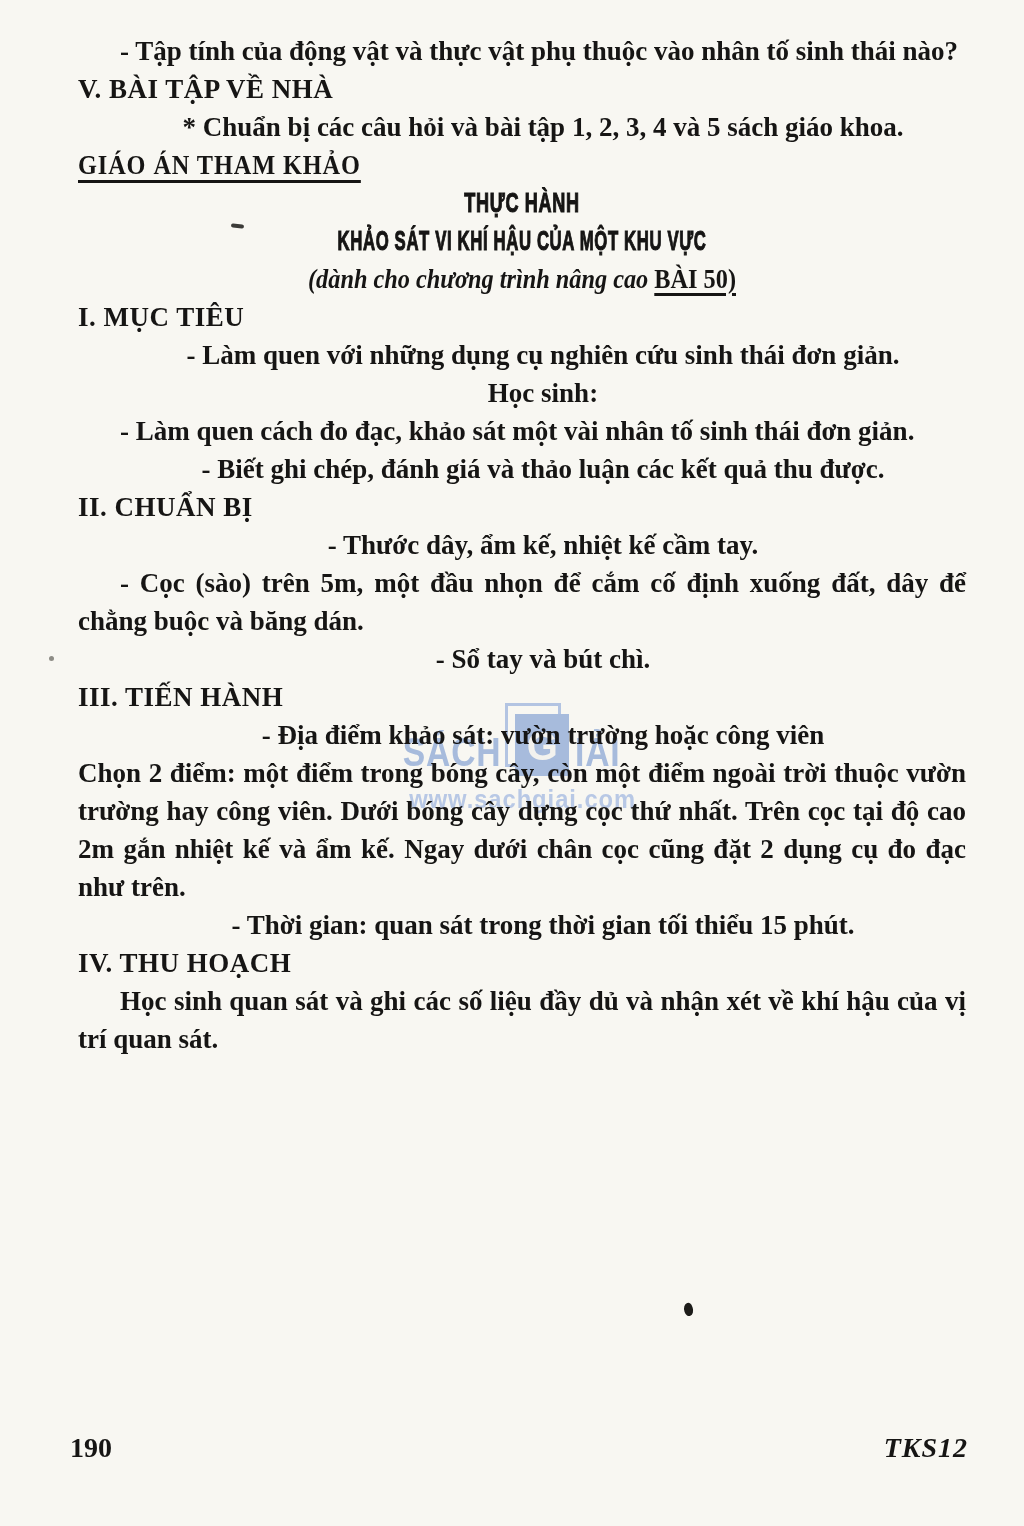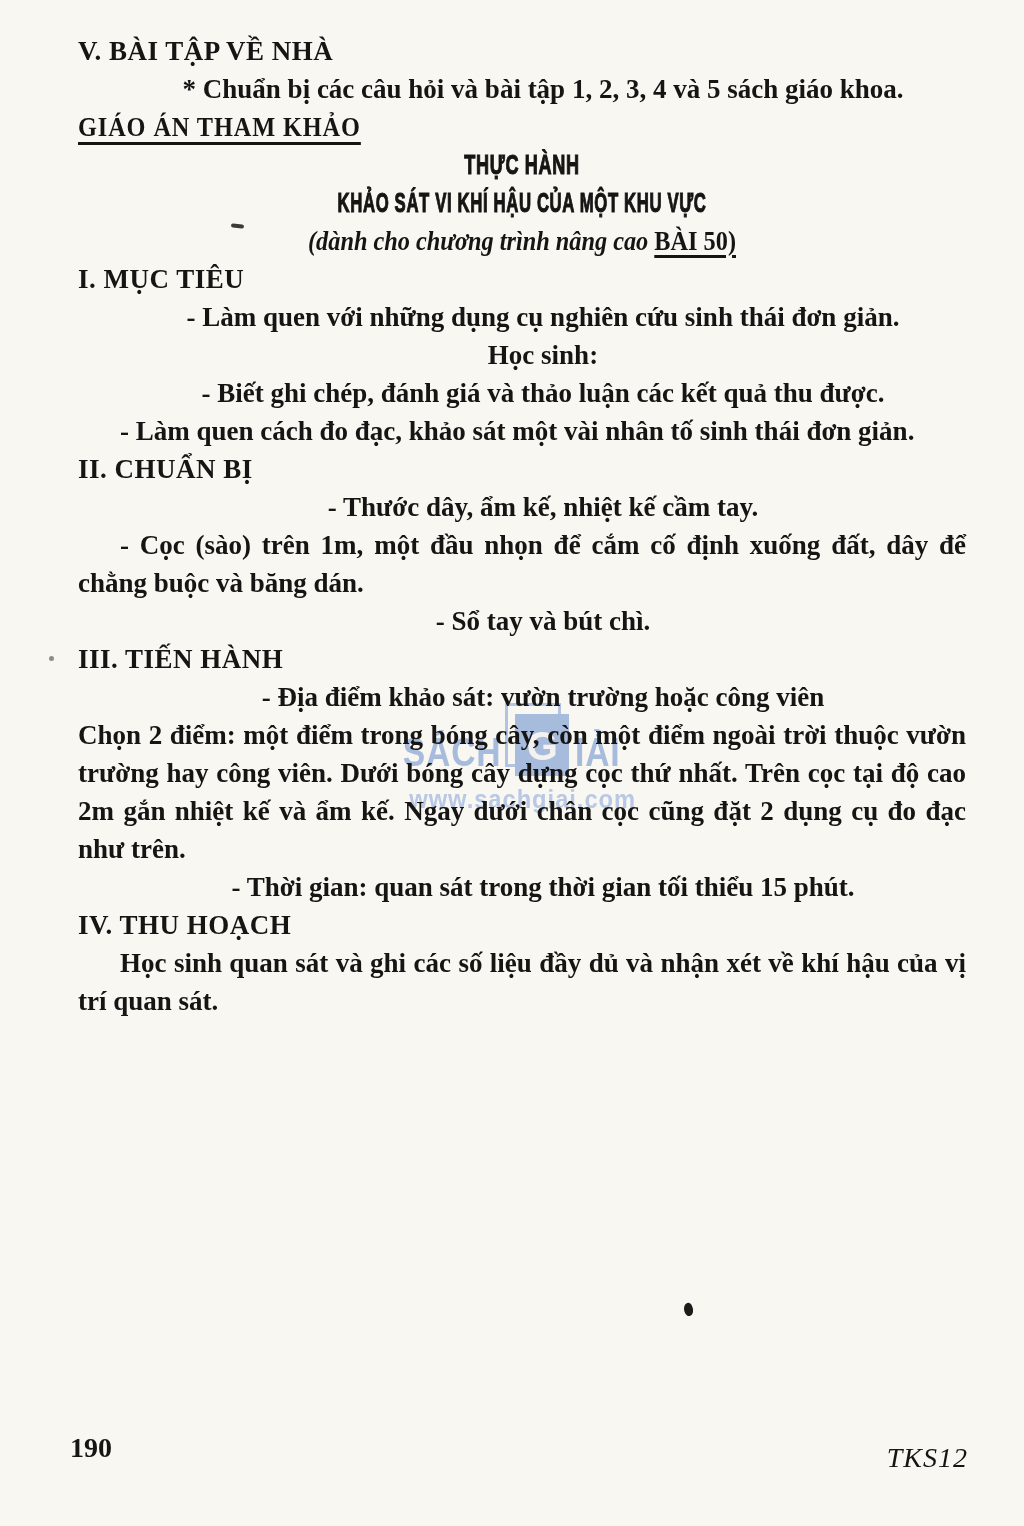"- Tập tính của động" p.ind { html: none -> <p>- Tập tính của động vật và thực vật phụ thuộc vào nhân tố sinh thái nào?</p> }
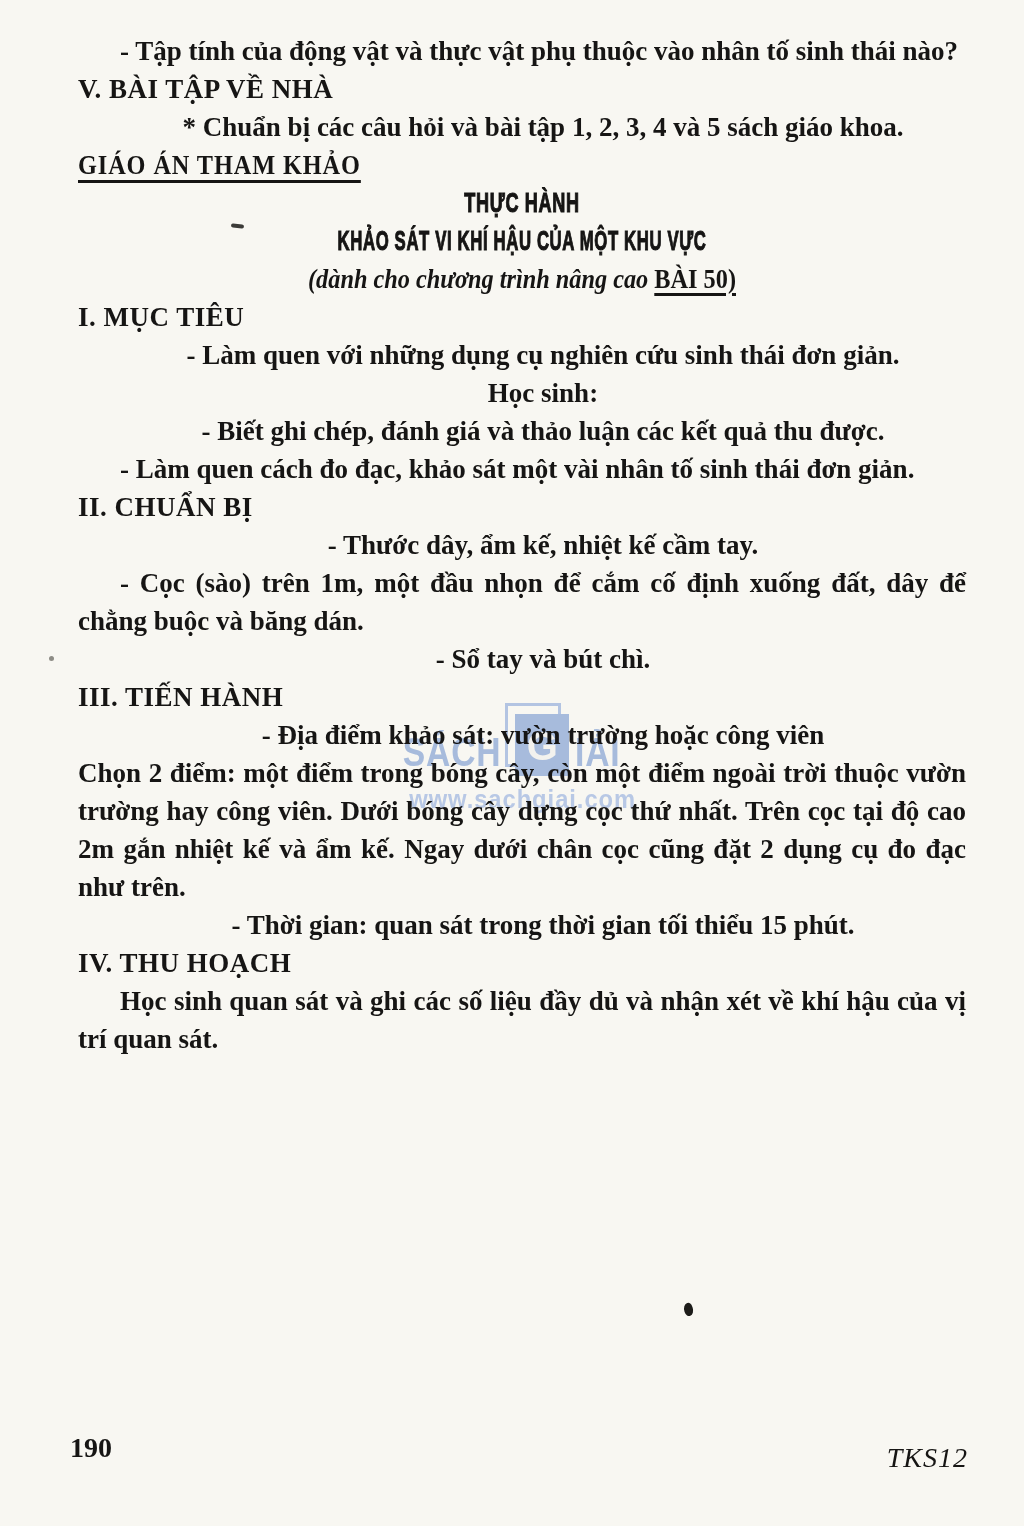"- Biết ghi chép, đánh" p.ind { order: before "- Làm quen cách đo" -> after "- Làm quen cách đo" }
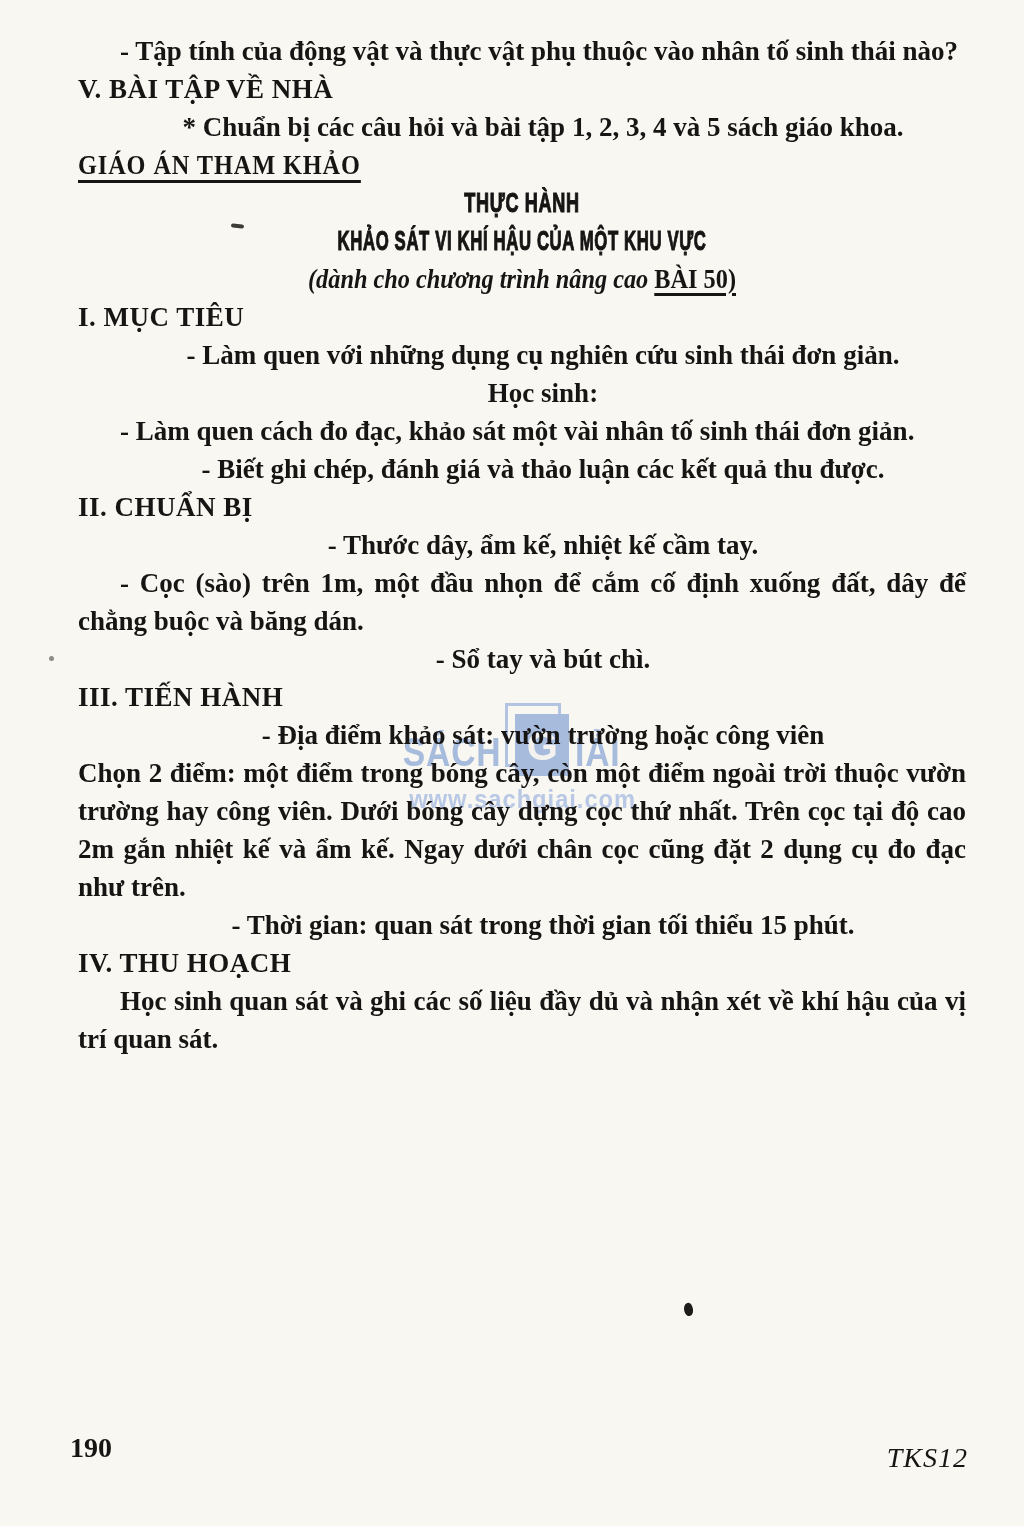"- Cọc (sào) trên 1m," p.ind { text: 1m -> 5m }
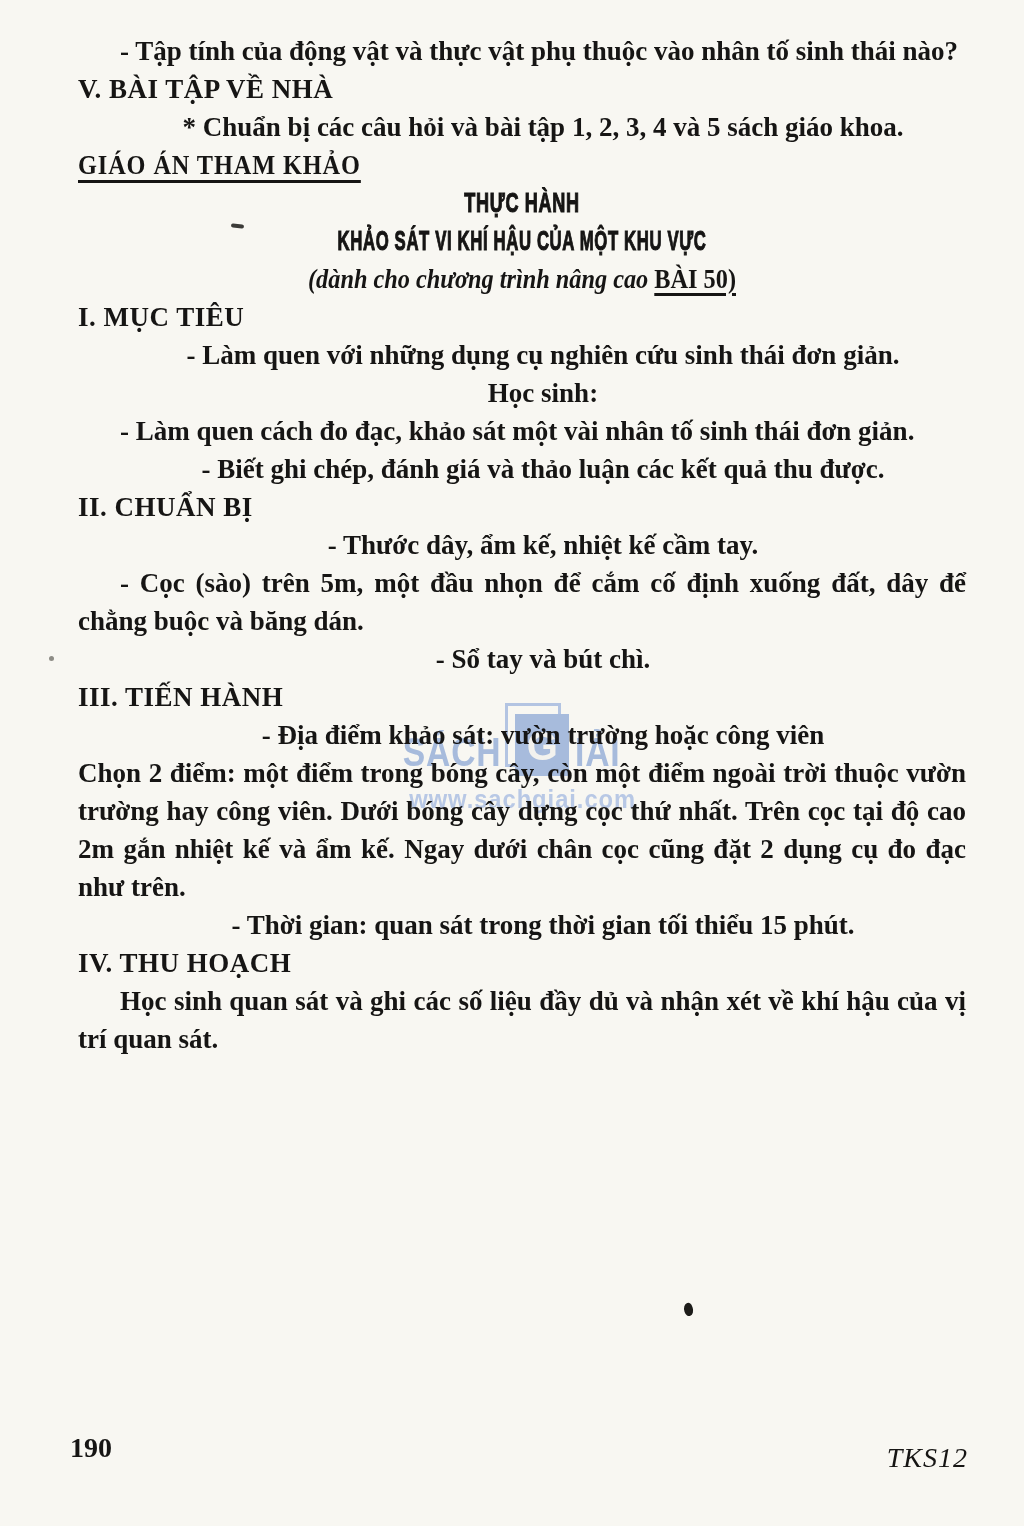"TKS12" .footer-right { font-weight: 400 -> 700; margin-top: 10px -> none }
